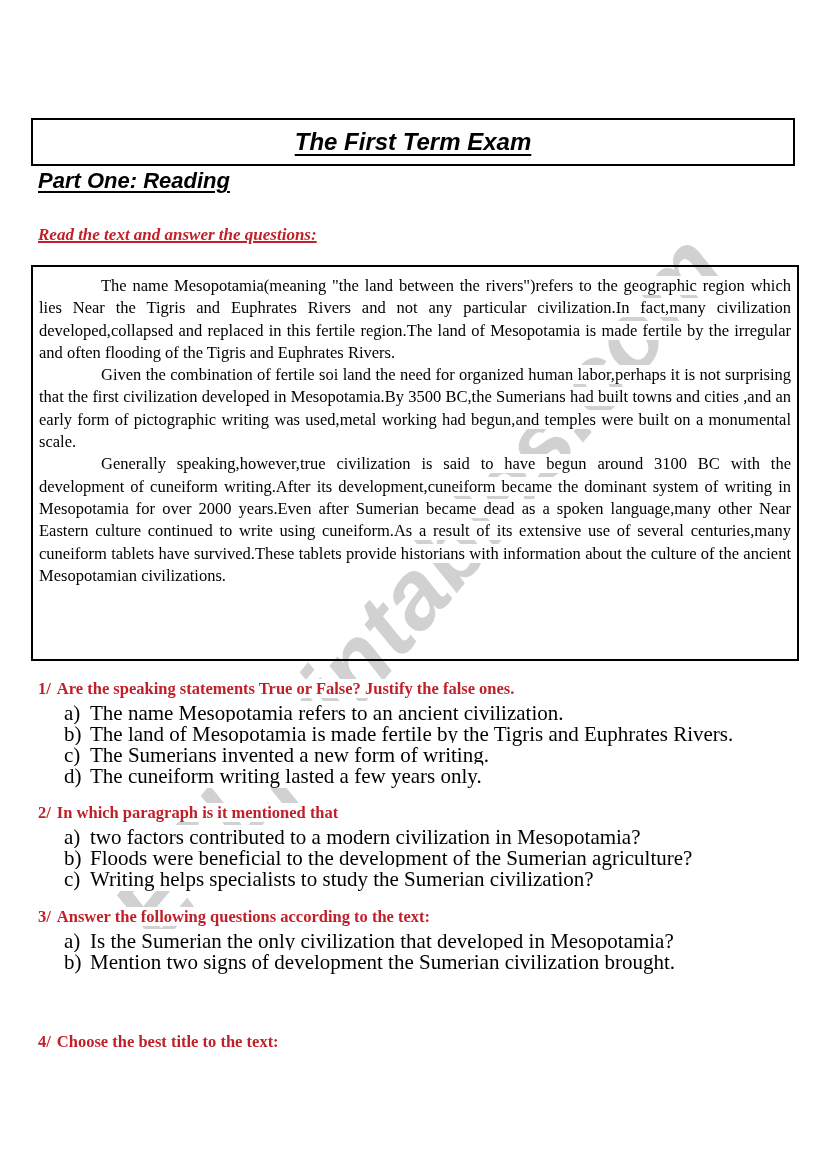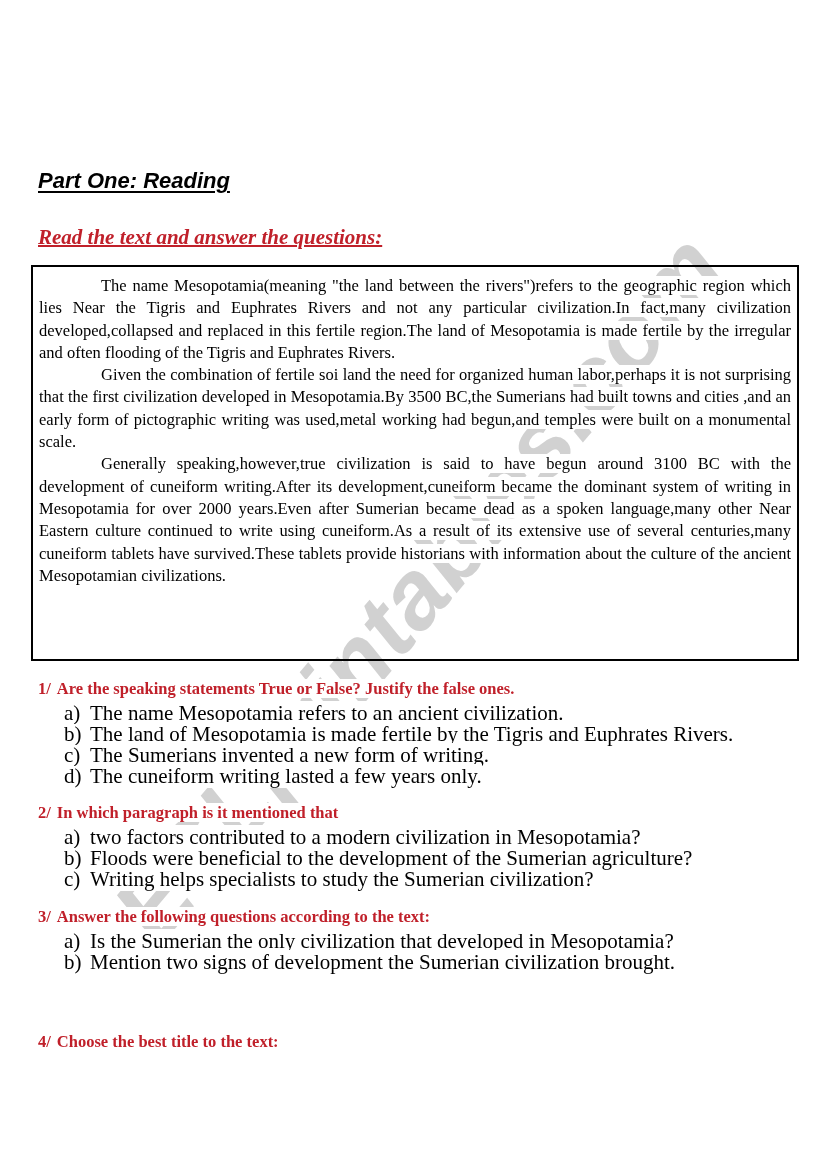"The First Term Exam" div.layer { html: none -> <div> <span>The First Term Exam</span> </div> }
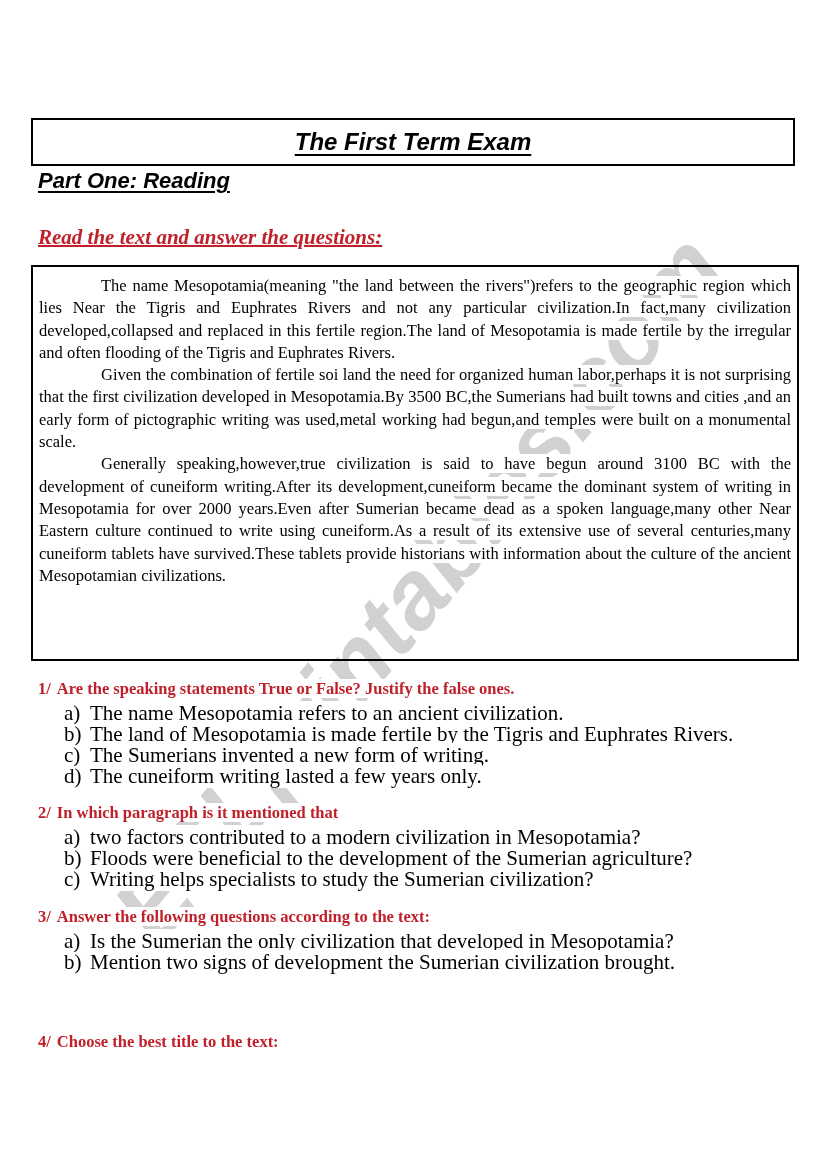"Read the text and answer" .instruction { font-size: 21px -> 17px }
